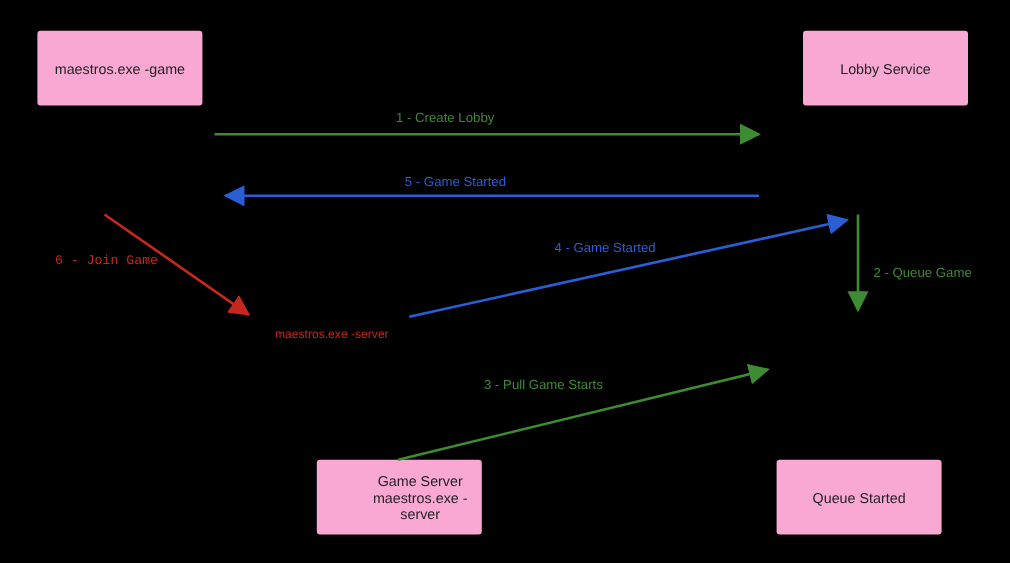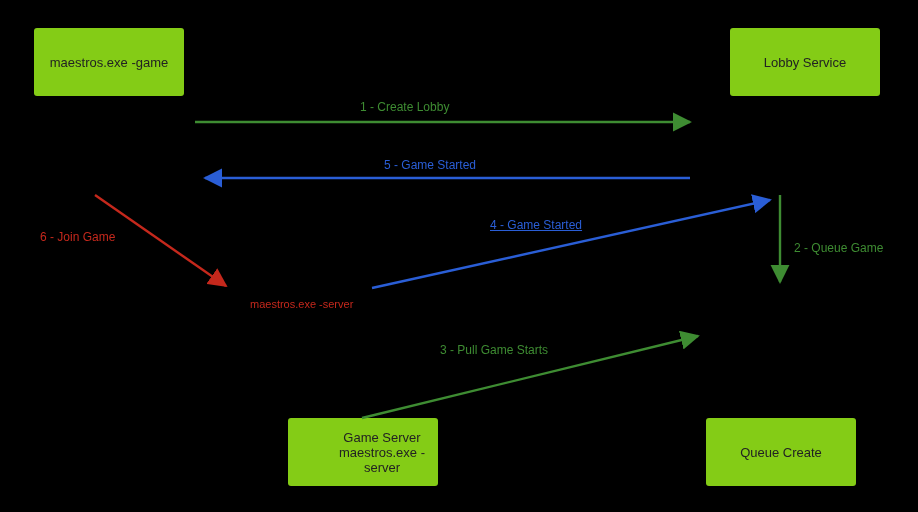"maestros.exe -game" .node { background: #84cc16 -> #f9a8d4 }
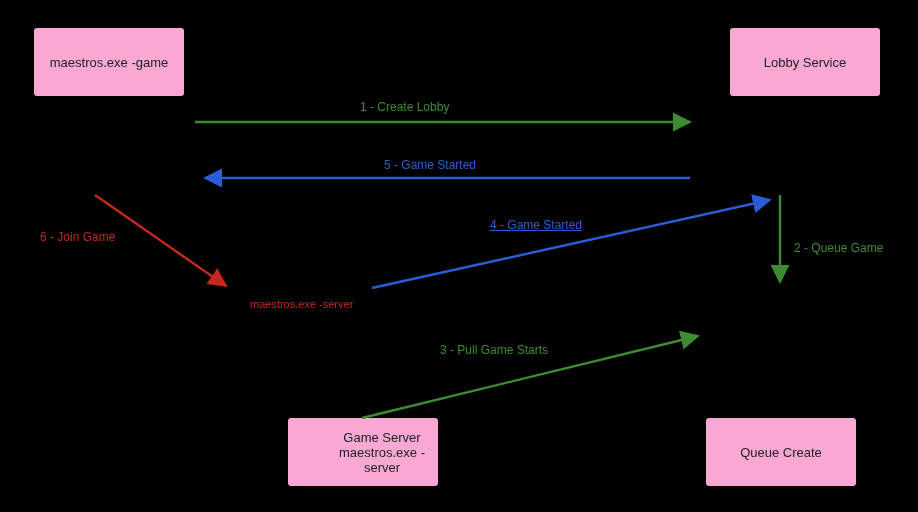"5 - Game Started" div.label { left: 384px -> 368px }
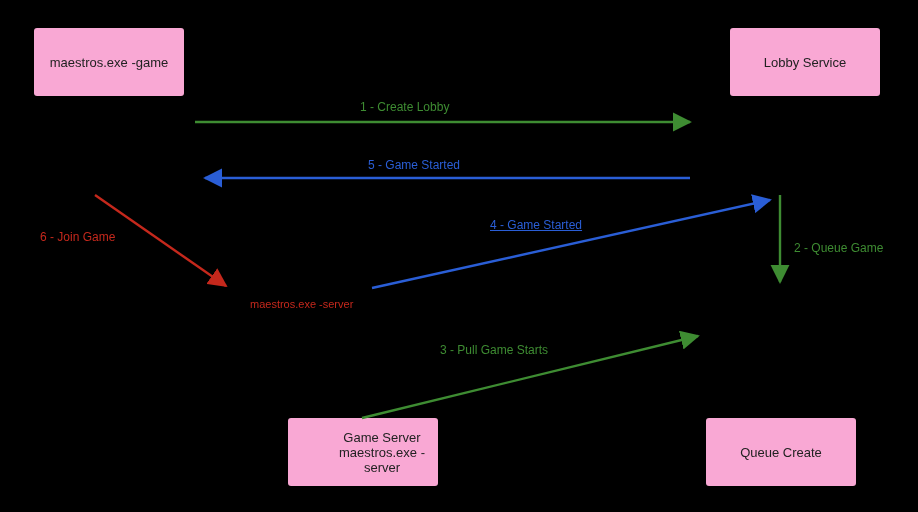"4 - Game Started" div.label { left: 490px -> 504px; text-decoration: underline -> none }
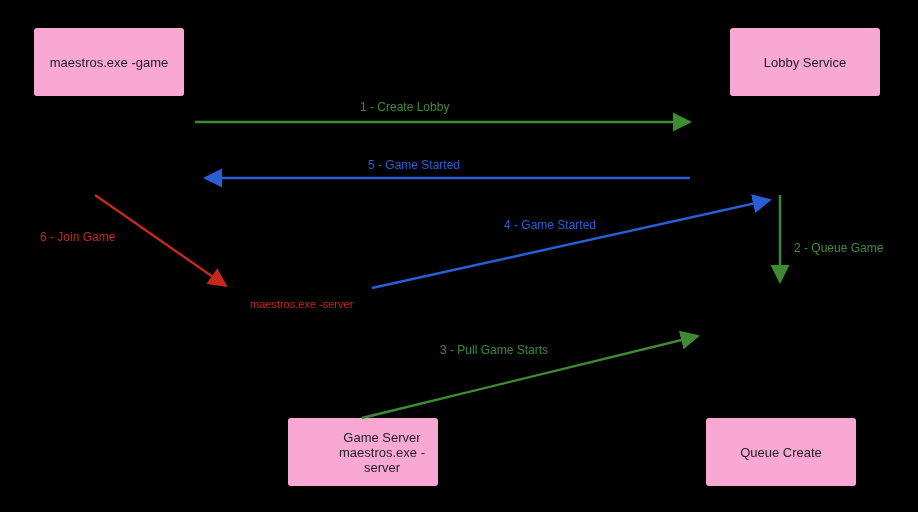"6 - Join Game" div.label { font-family: none -> Liberation Mono, monospace; left: 40px -> 50px }
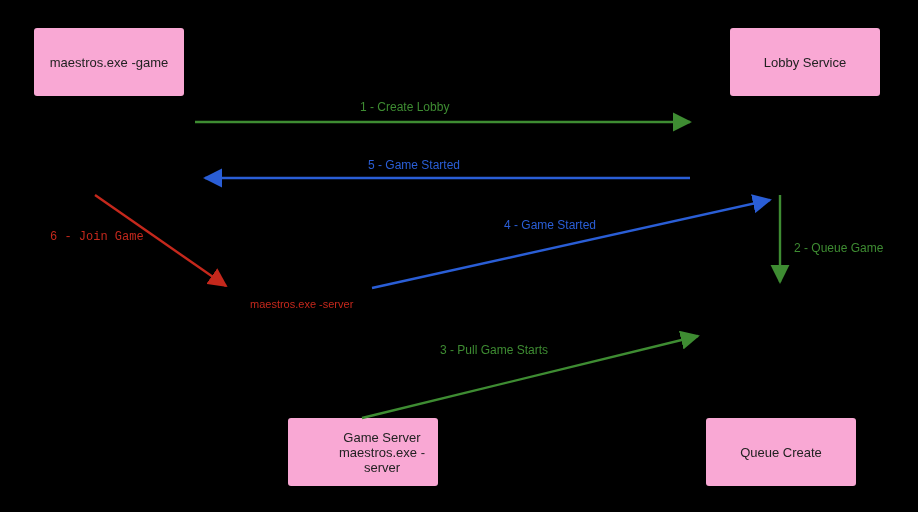"Queue Create" div.node { text: Create -> Started }
